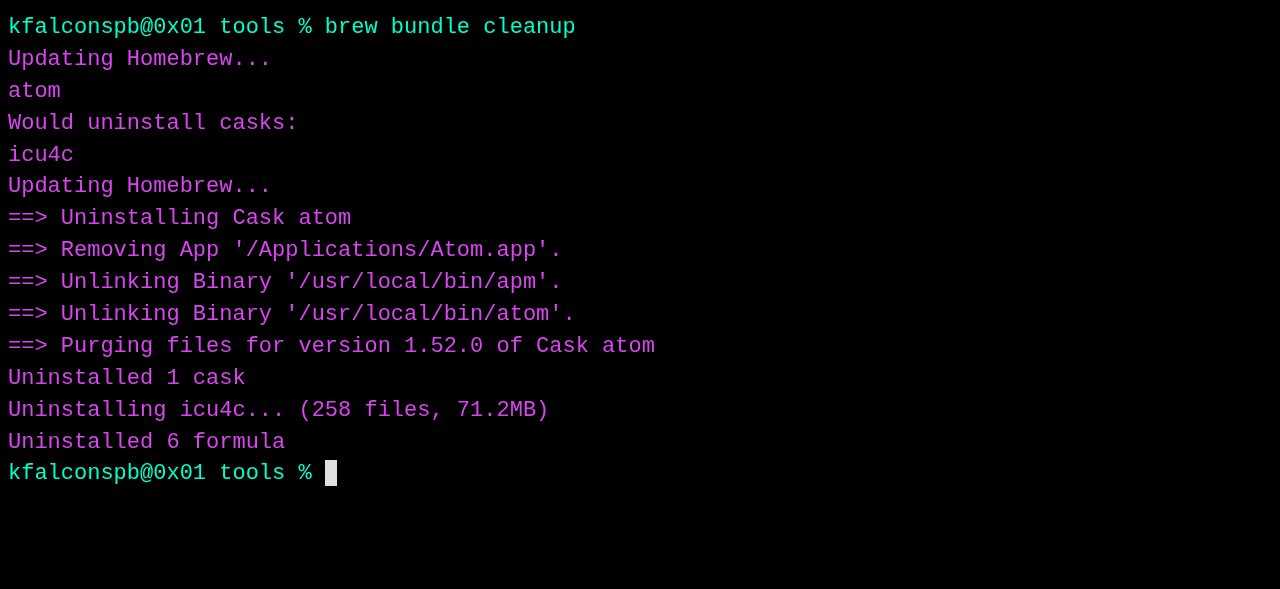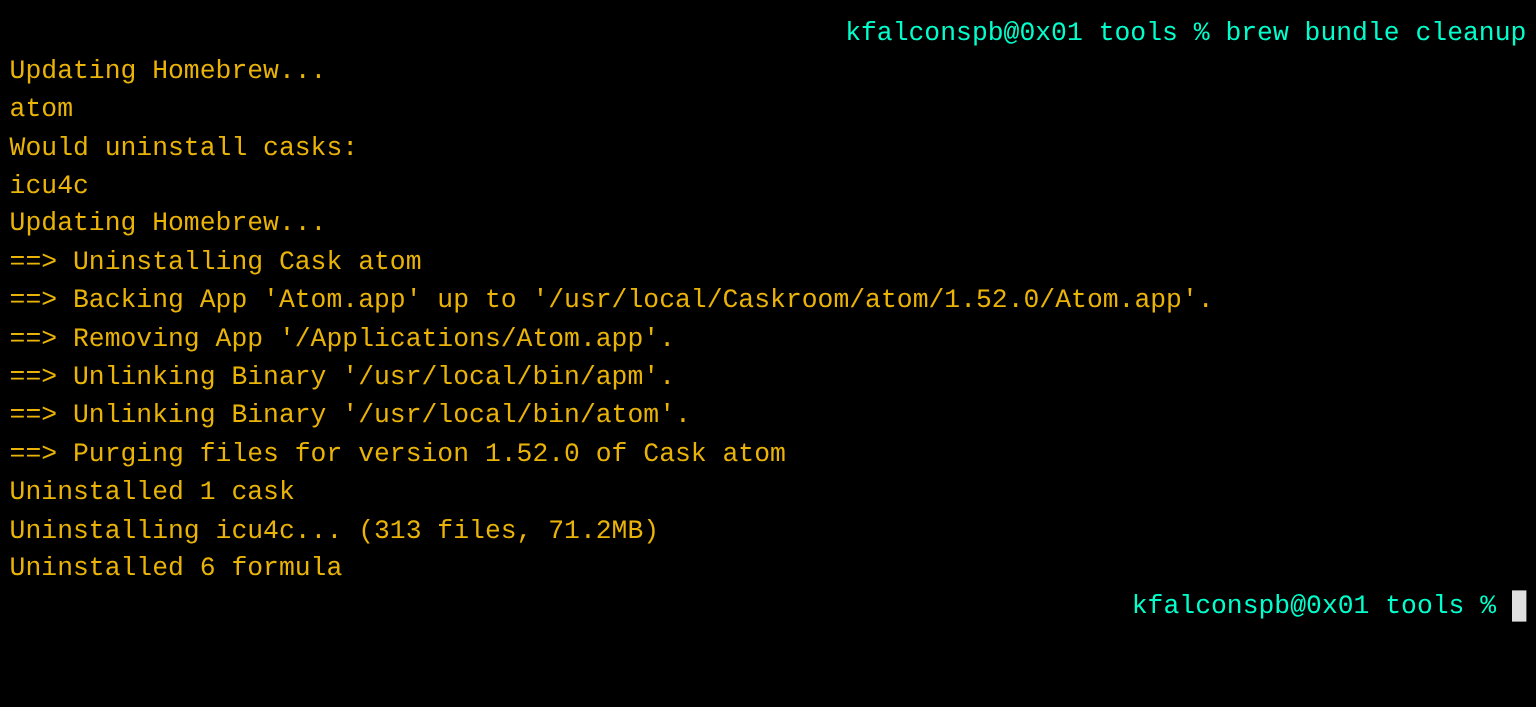"kfalconspb@0x01 tools % brew bundle" .cyan { text-align: right -> none }
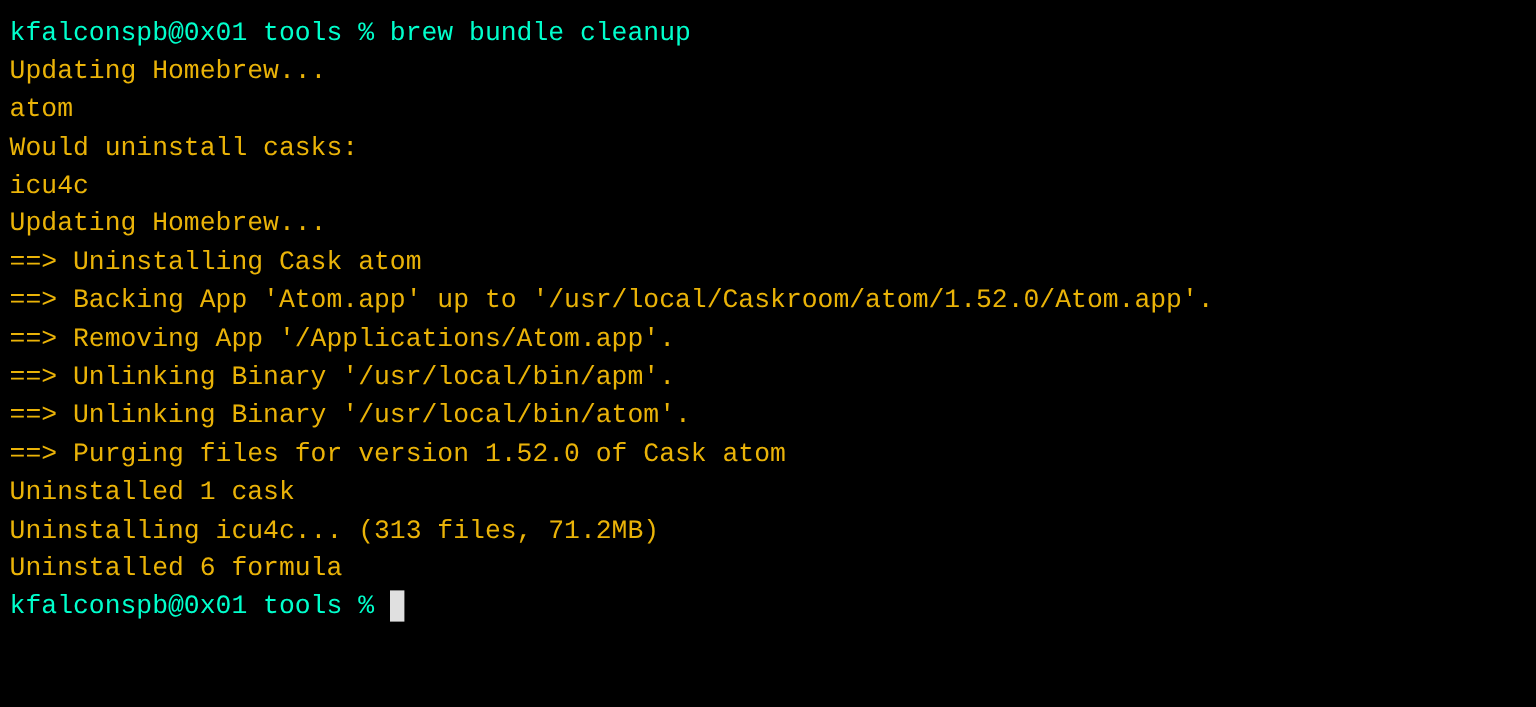"Updating Homebrew..." .green { color: #eab308 -> #d946ef }
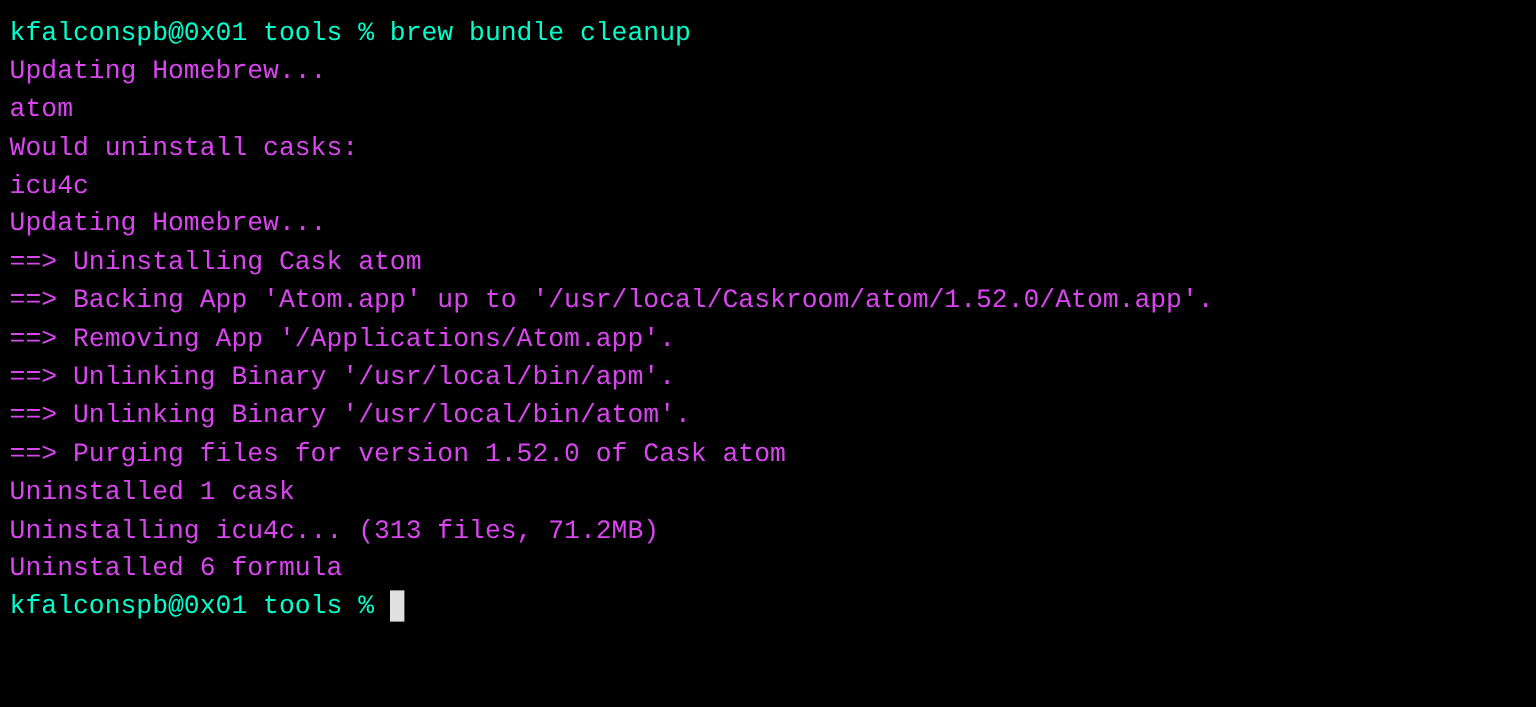"==> Backing App 'Atom.app' up" span.terminal-line { html: <span>==&gt; Backing App 'Atom.app' up to '/usr/local/Caskroom/atom/1.52.0/Atom.app'.</span> -> none }
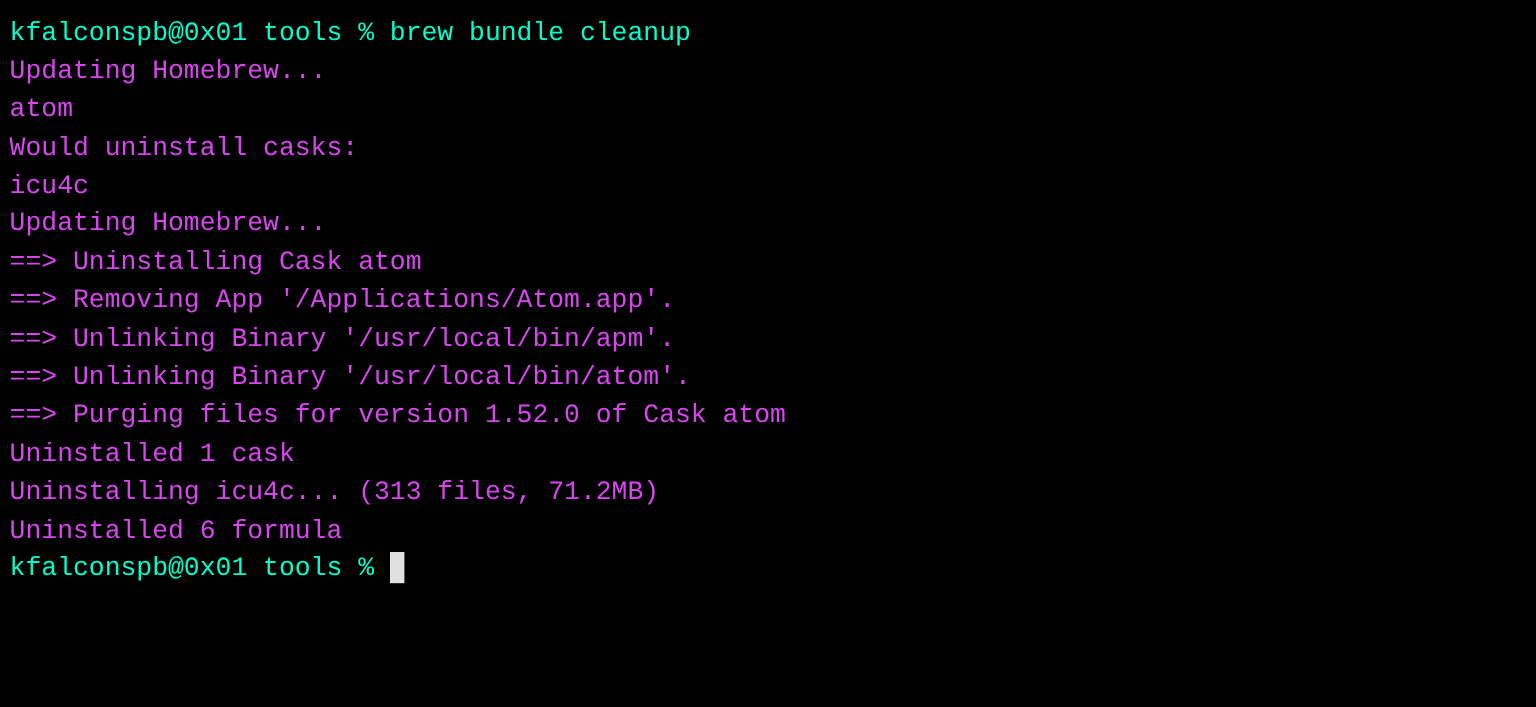"Uninstalling icu4c... (313 files," span.terminal-line { text: 313 -> 258 }
